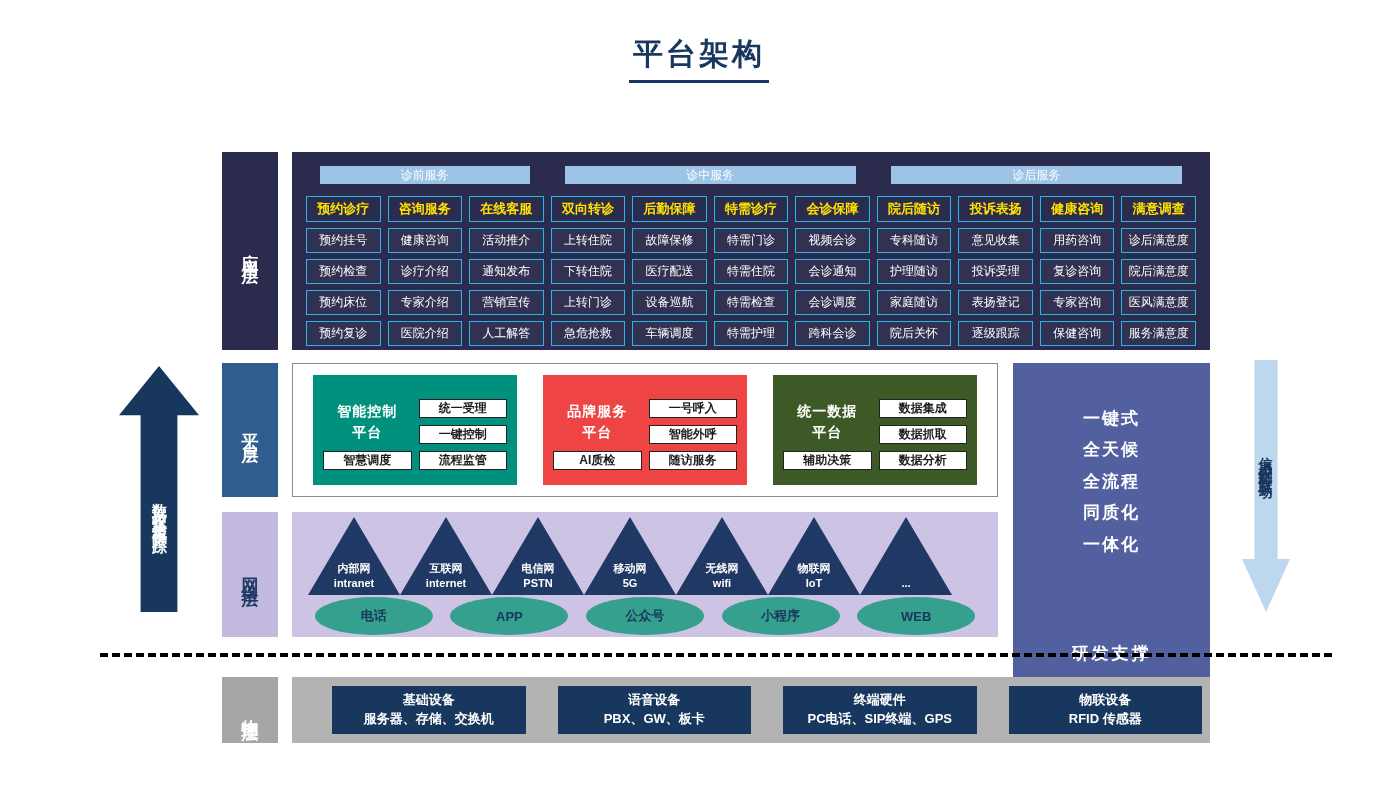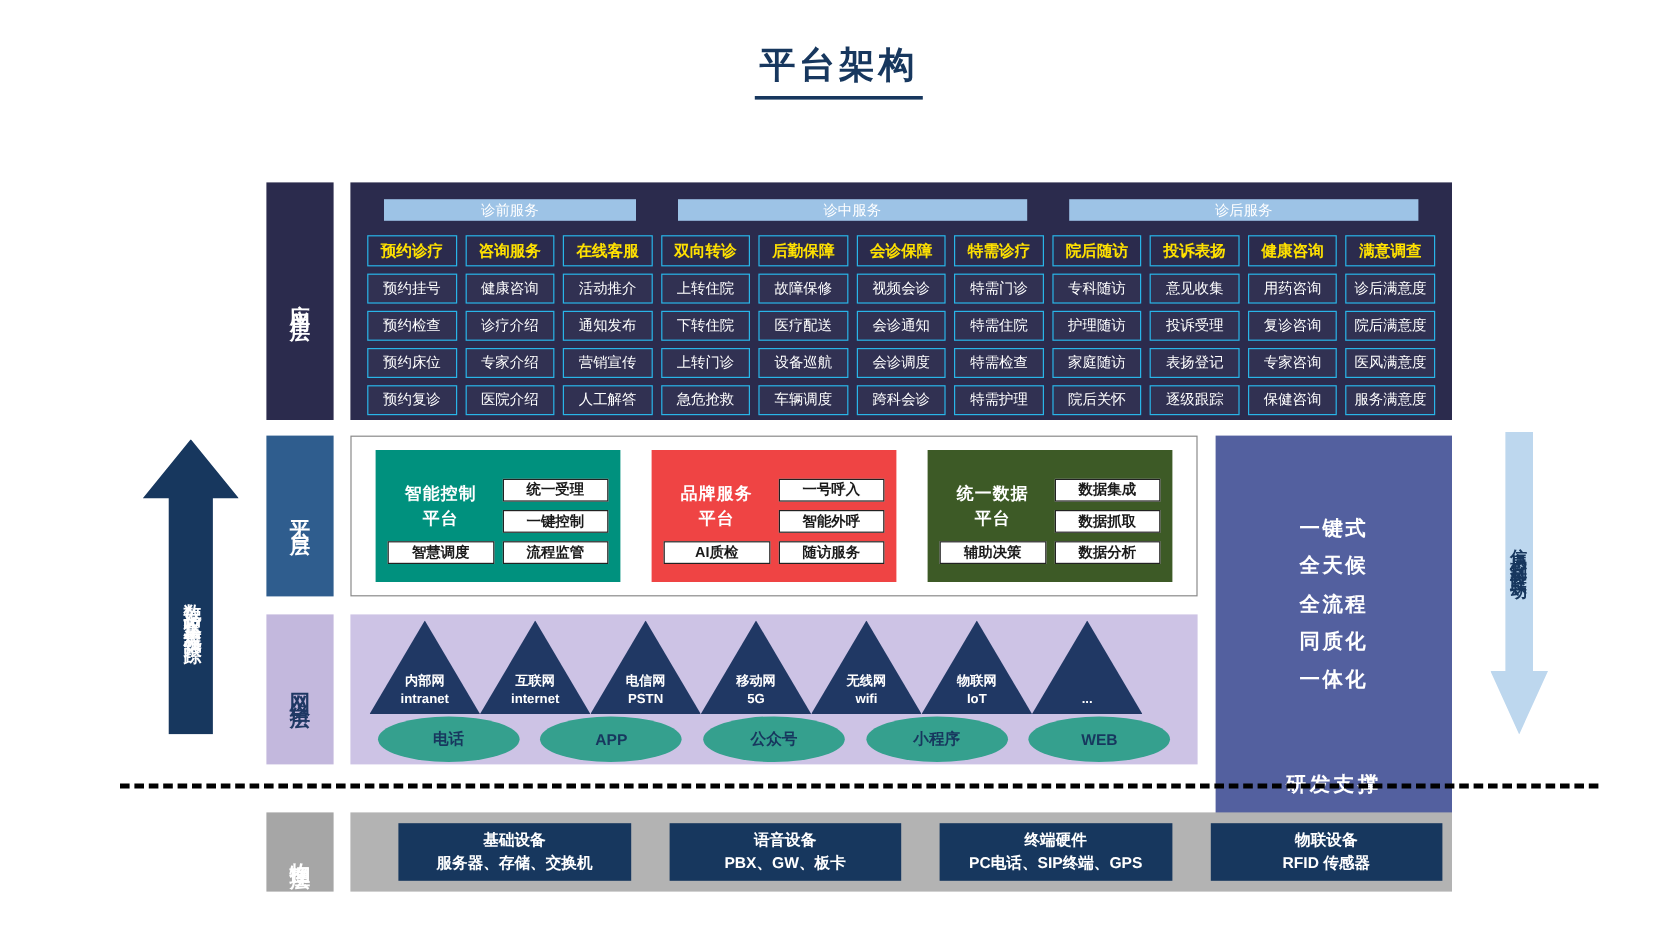"会诊保障" div.app-col { order: before "特需诊疗" -> after "特需诊疗" }
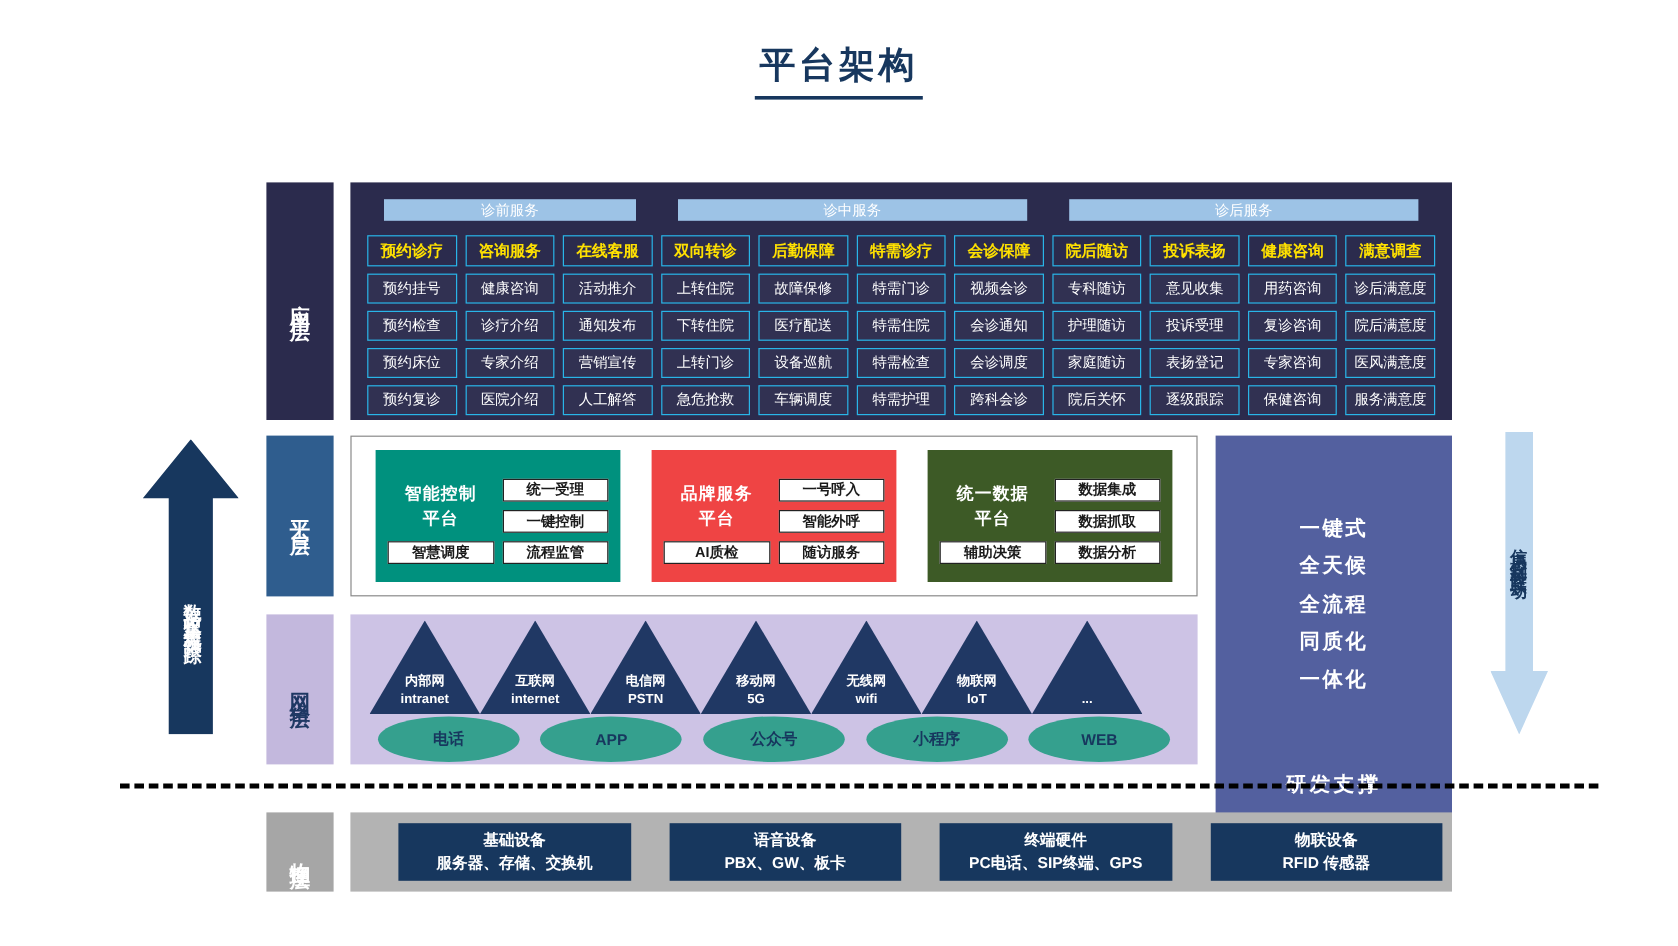"一键式" .side-panel { padding: 62px 0 38px -> 40px 0 38px }
